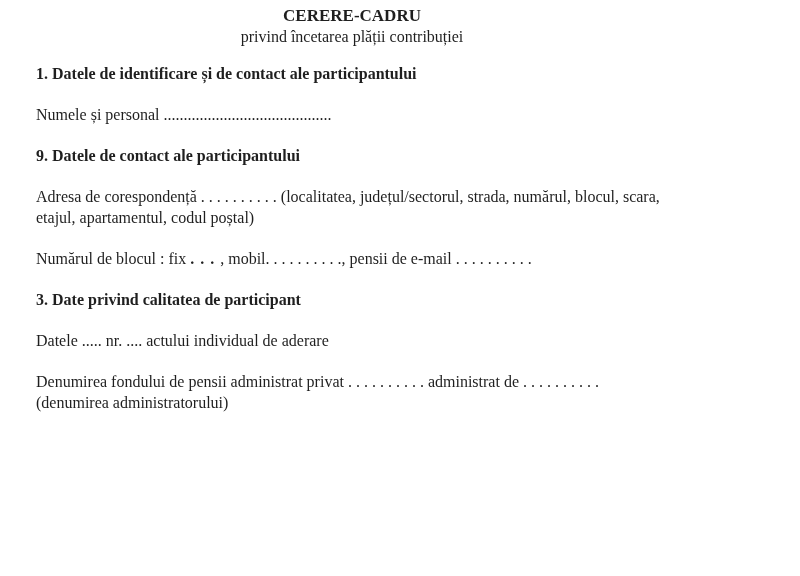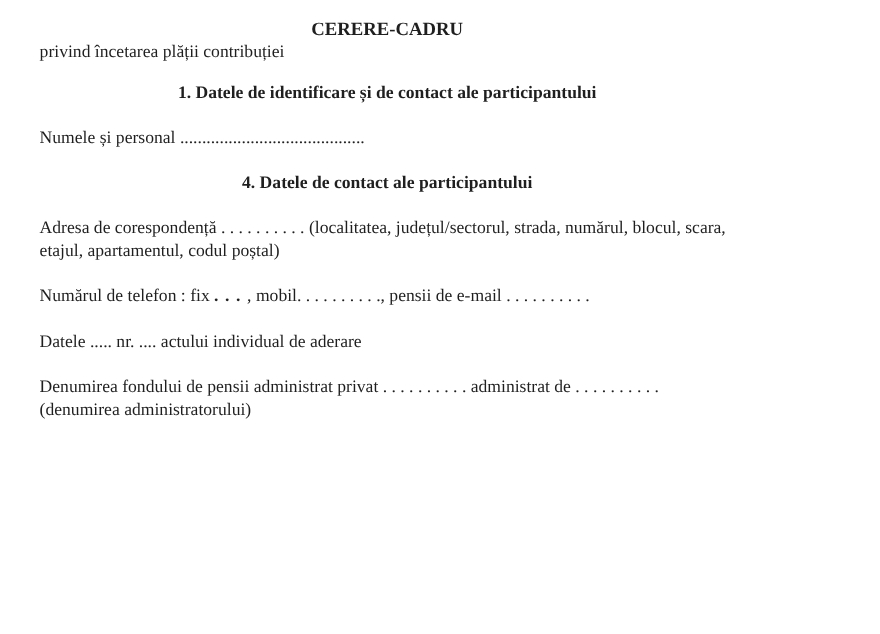"CERERE-CADRU" .page { padding: 16px 28px 0 36px -> 5px 28px 0 36px }
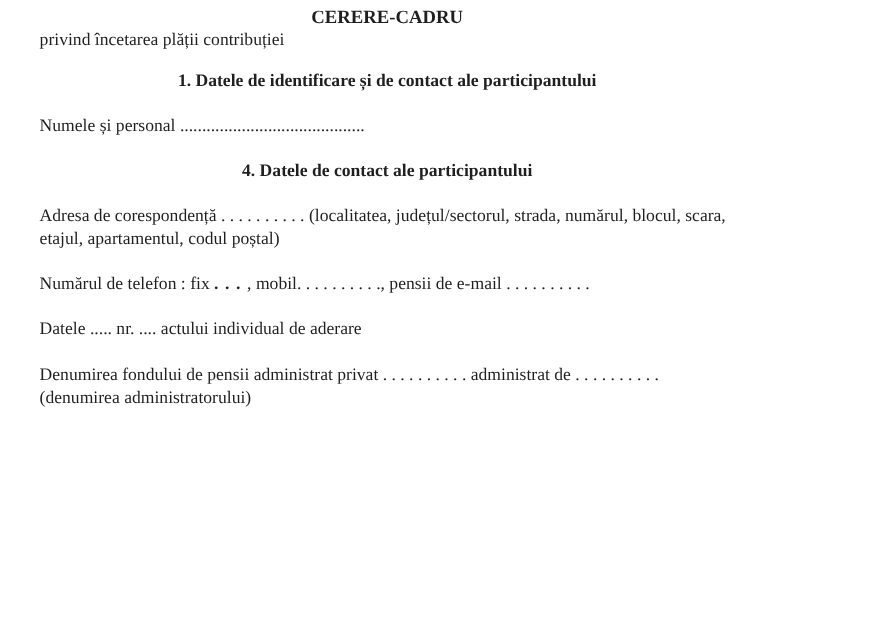"privind încetarea plății contribuției" .doc-subtitle { text-align: none -> center }
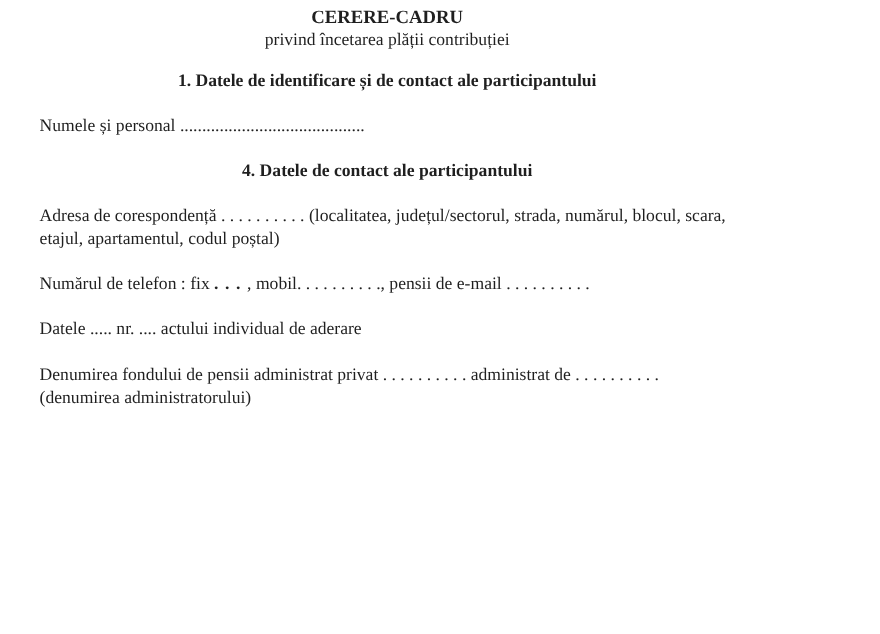"1. Datele de identificare și" .section-heading { text-align: center -> none }
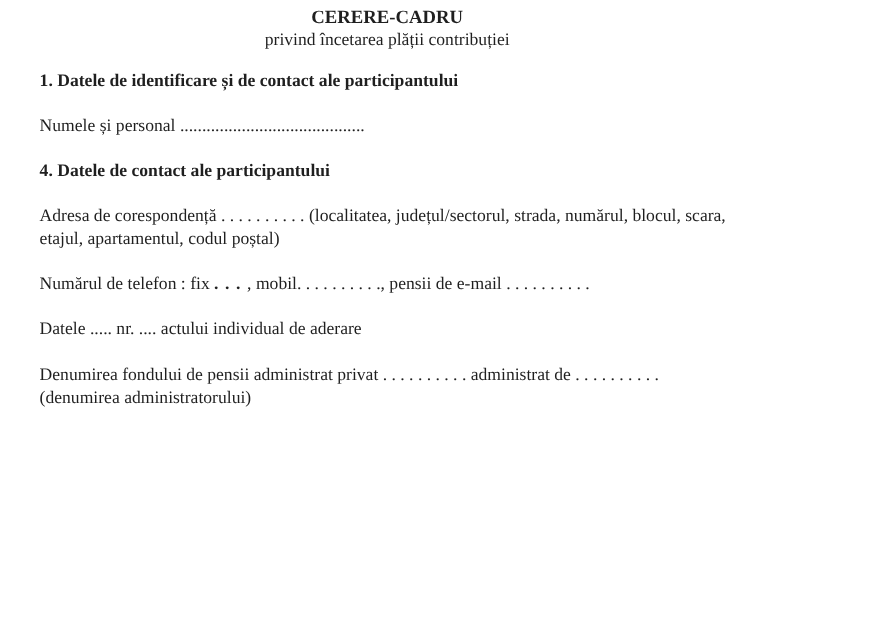"4. Datele de contact ale" h2.section-heading { text: 4 -> 9 }
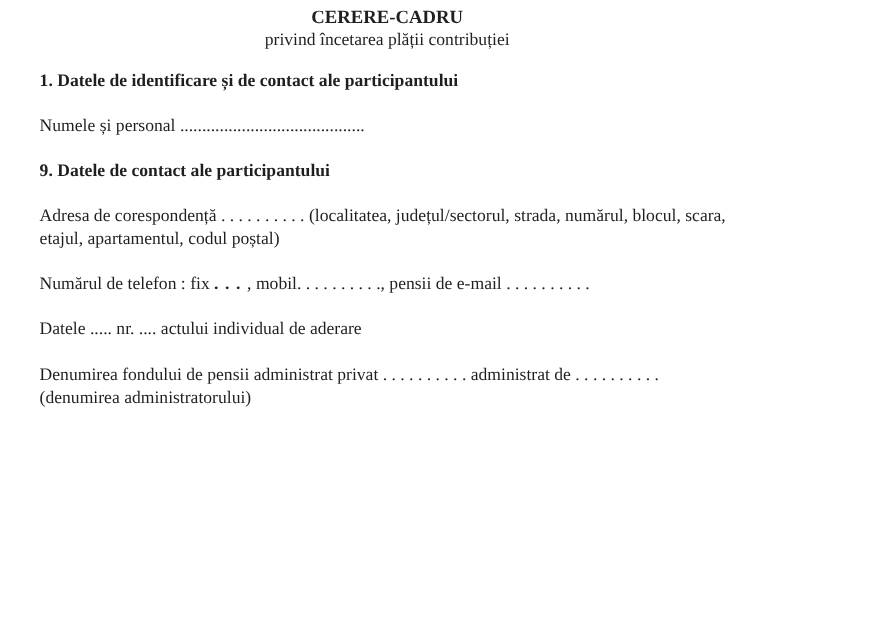"Numărul de telefon : fix" span { text: telefon -> blocul }
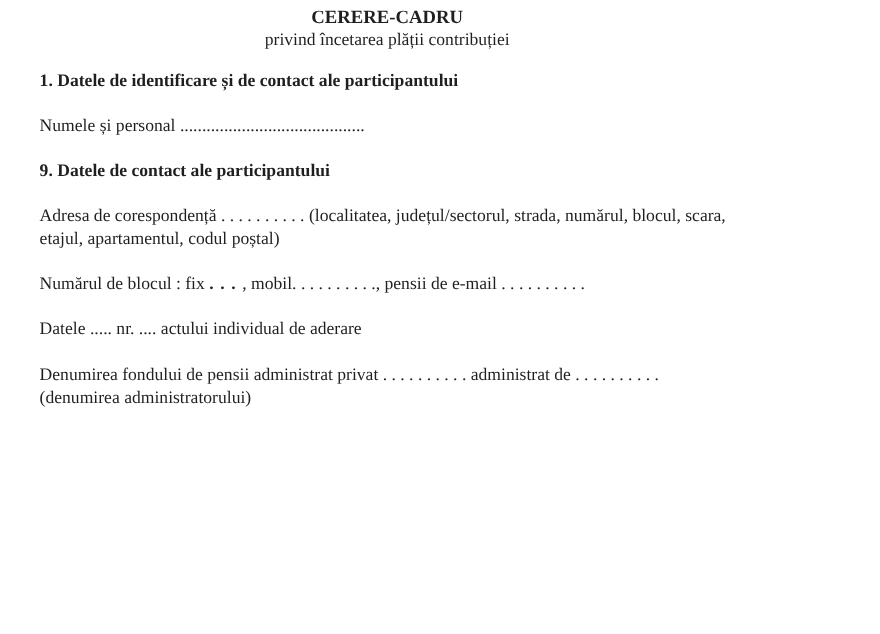"3. Date privind calitatea de" h2.section-heading { html: none -> <h2>3. Date privind calitatea de participant</h2> }
